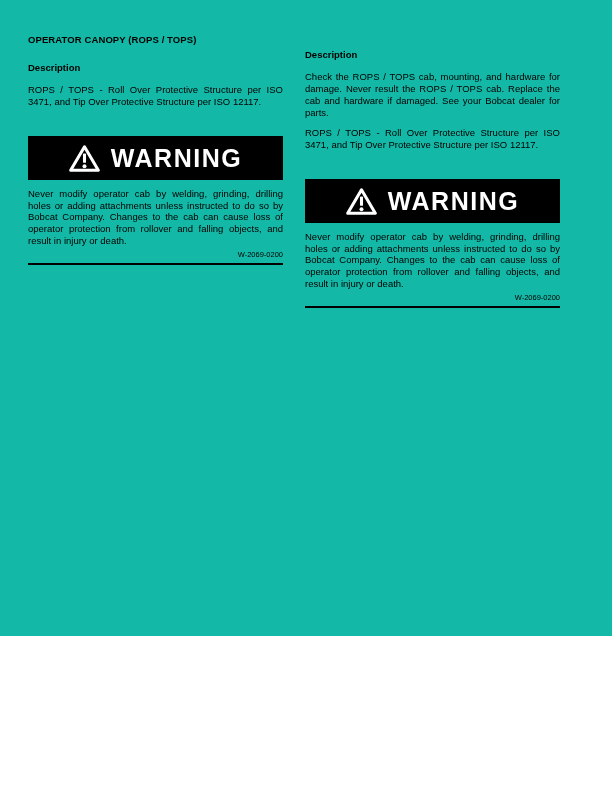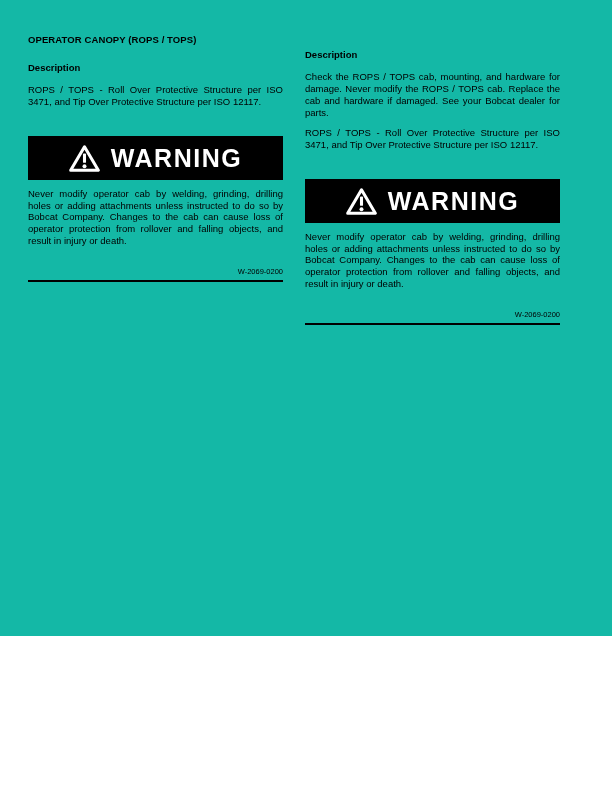"Check the ROPS / TOPS" p.para { text: modify -> result }
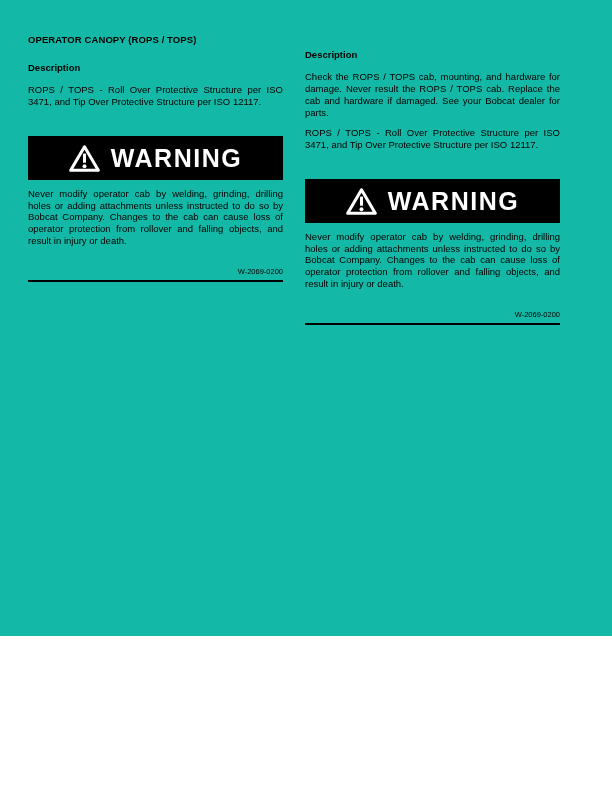"W-2069-0200" .warning-code { margin-top: 21px -> 4px }
